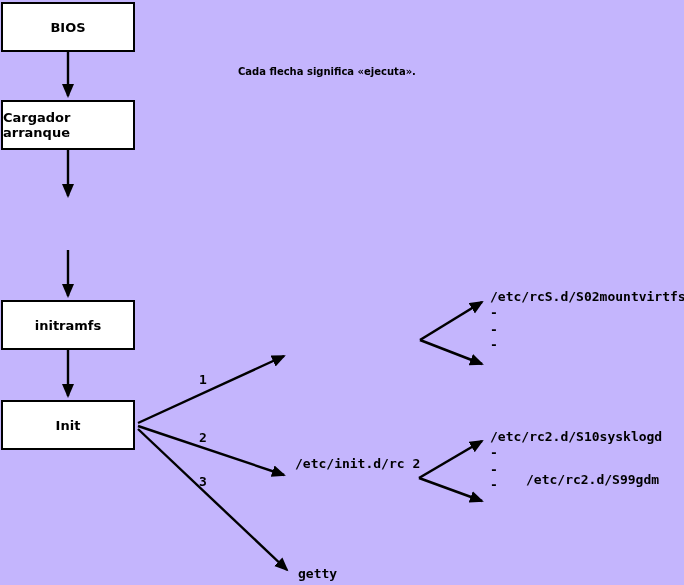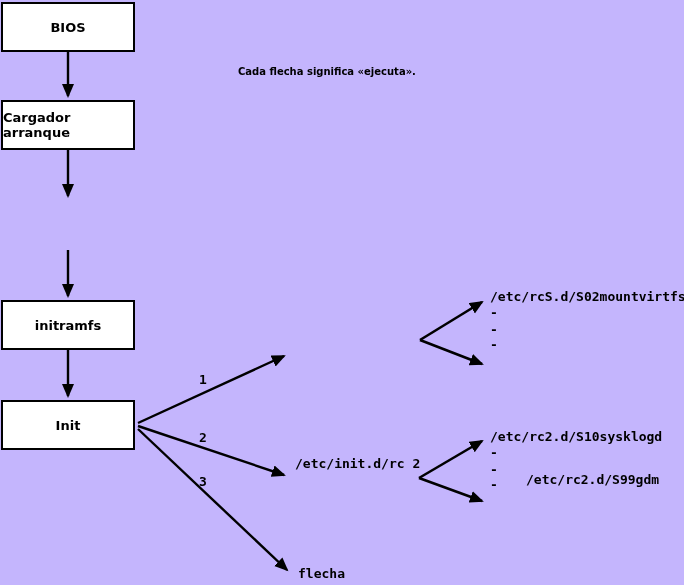"flecha" div.mono { text: flecha -> getty }
